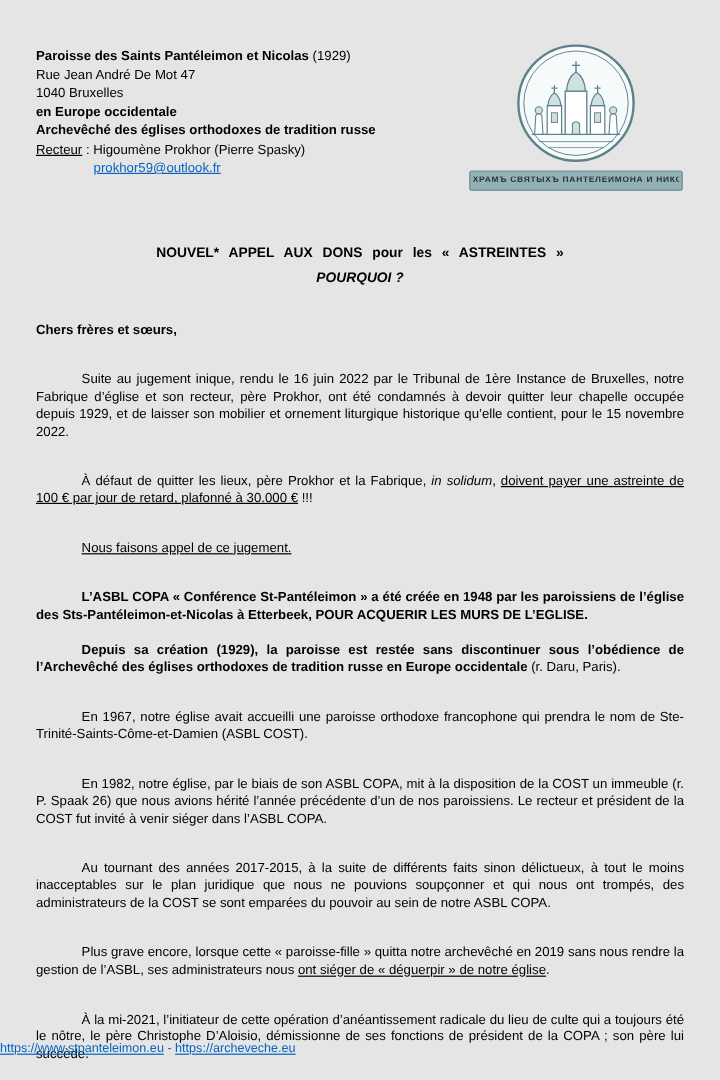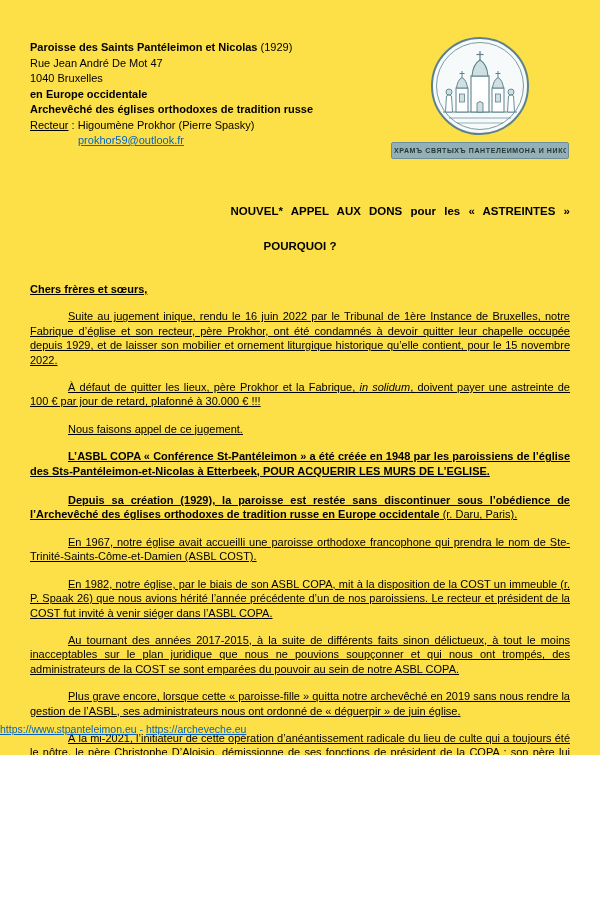"Paroisse des Saints Pantéleimon et" .page { background: #fde047 -> #e5e5e5; height: 755px -> 900px }
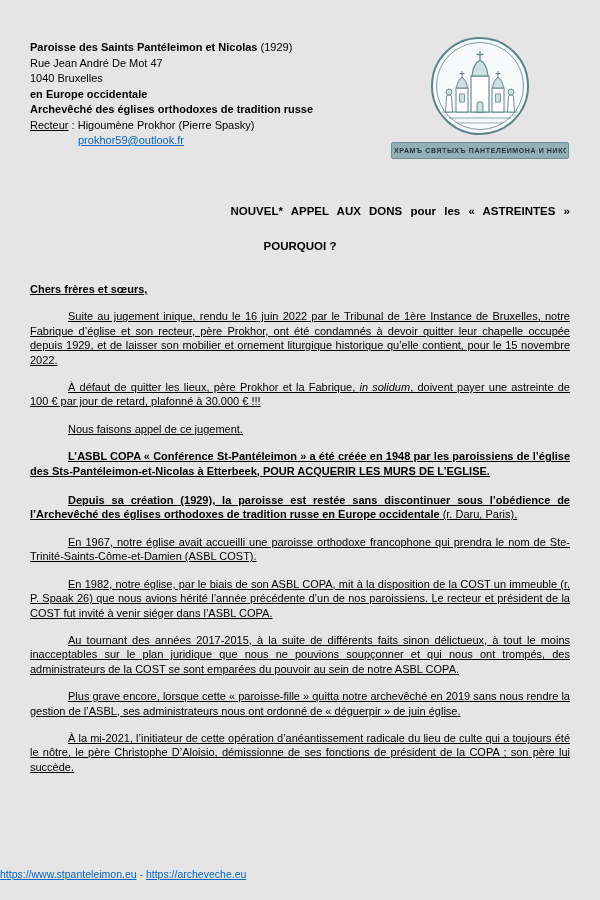"NOUVEL* APPEL AUX DONS pour" .title-l1 { text-align: right -> none }
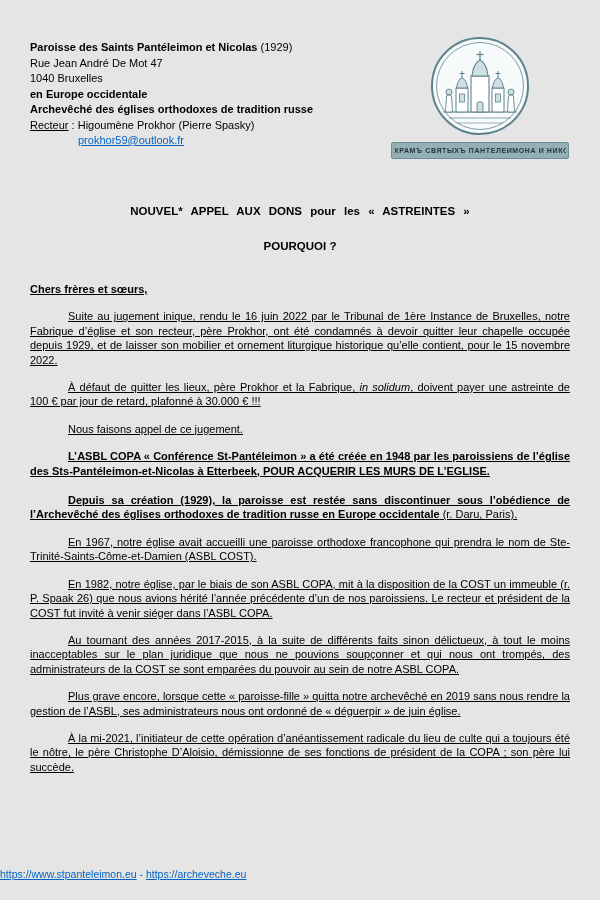"POURQUOI ?" .title-l2 { font-style: none -> italic; margin-top: 23px -> 9px }
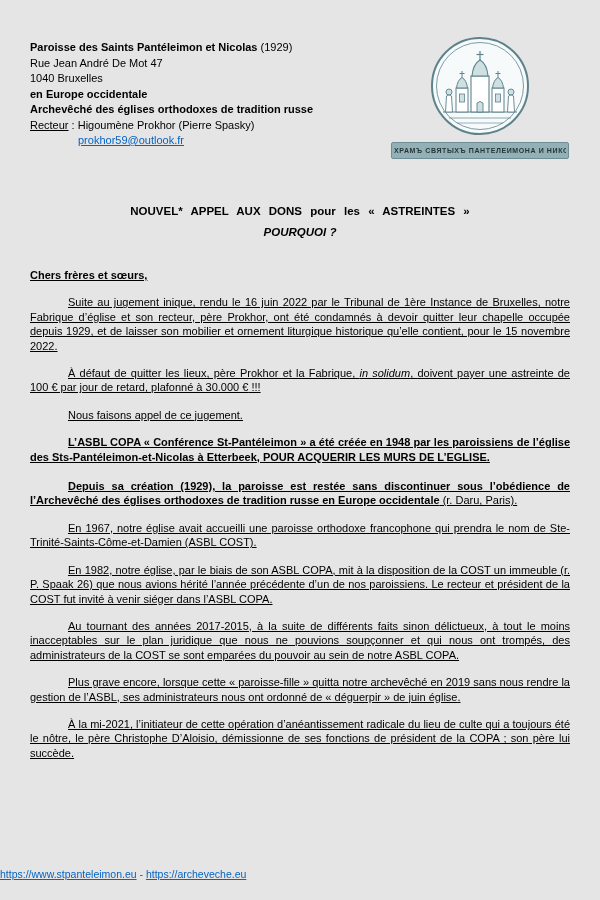"Chers frères et sœurs," .body-text { text-decoration: underline -> none }
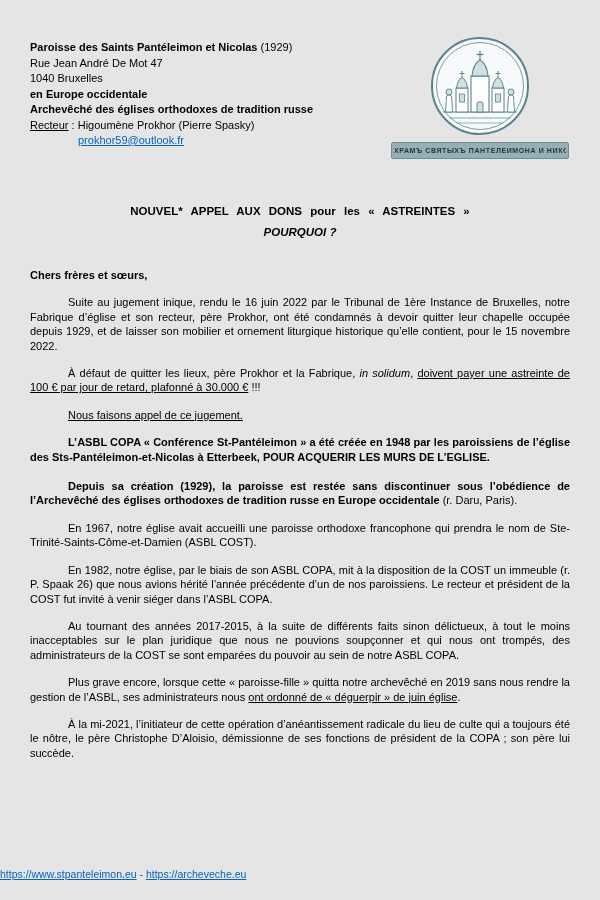"Suite au jugement inique, rendu" p.para { margin-top: 13px -> 27px }
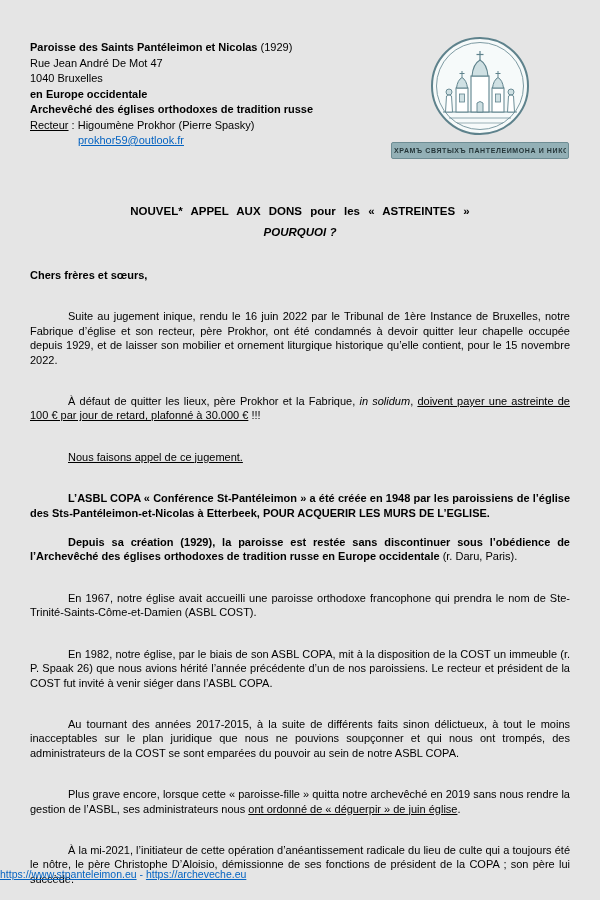"ont ordonné de « déguerpir" span.u { text: ordonné de « déguerpir » de juin -> siéger de « déguerpir » de notre }
